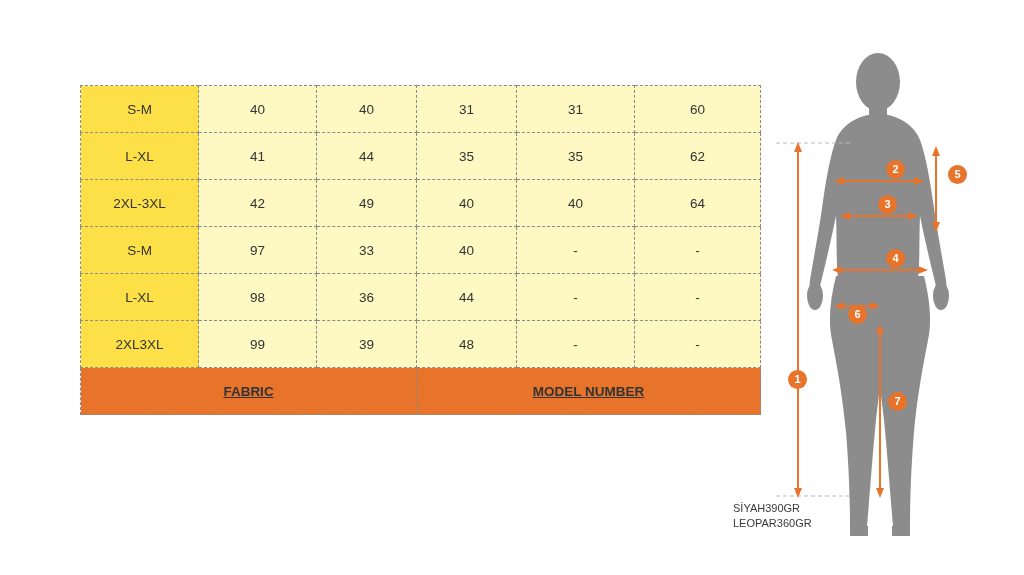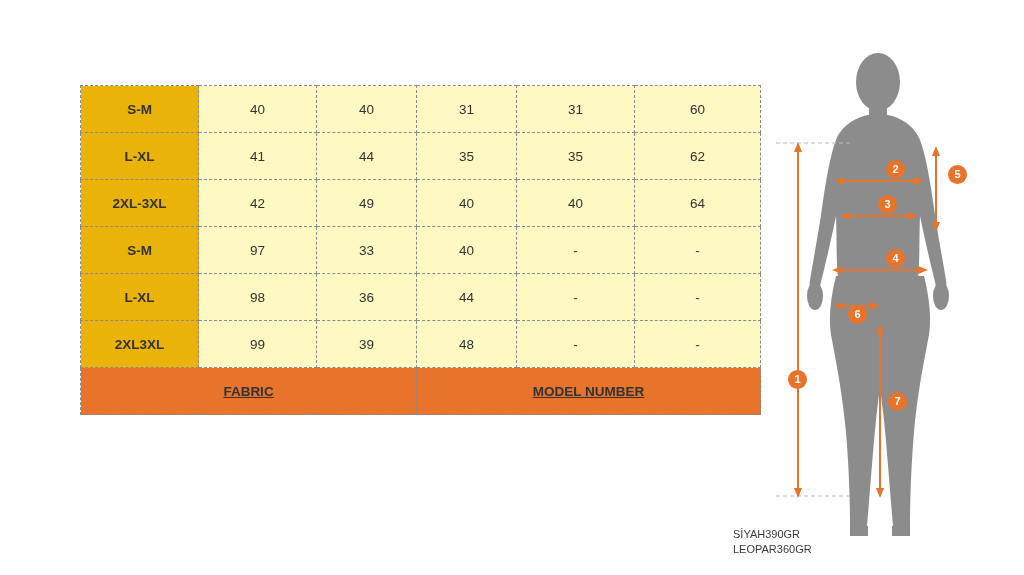"S-M" .lbl { background: #eab308 -> #fde047; font-weight: bold -> normal }
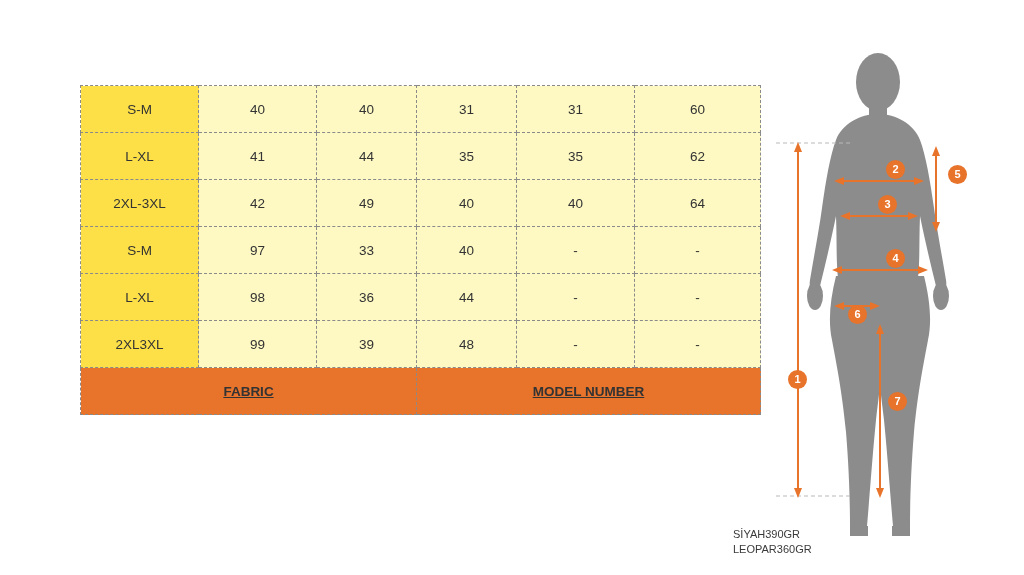"SİYAH390GR" .codes { top: 527px -> 501px }
